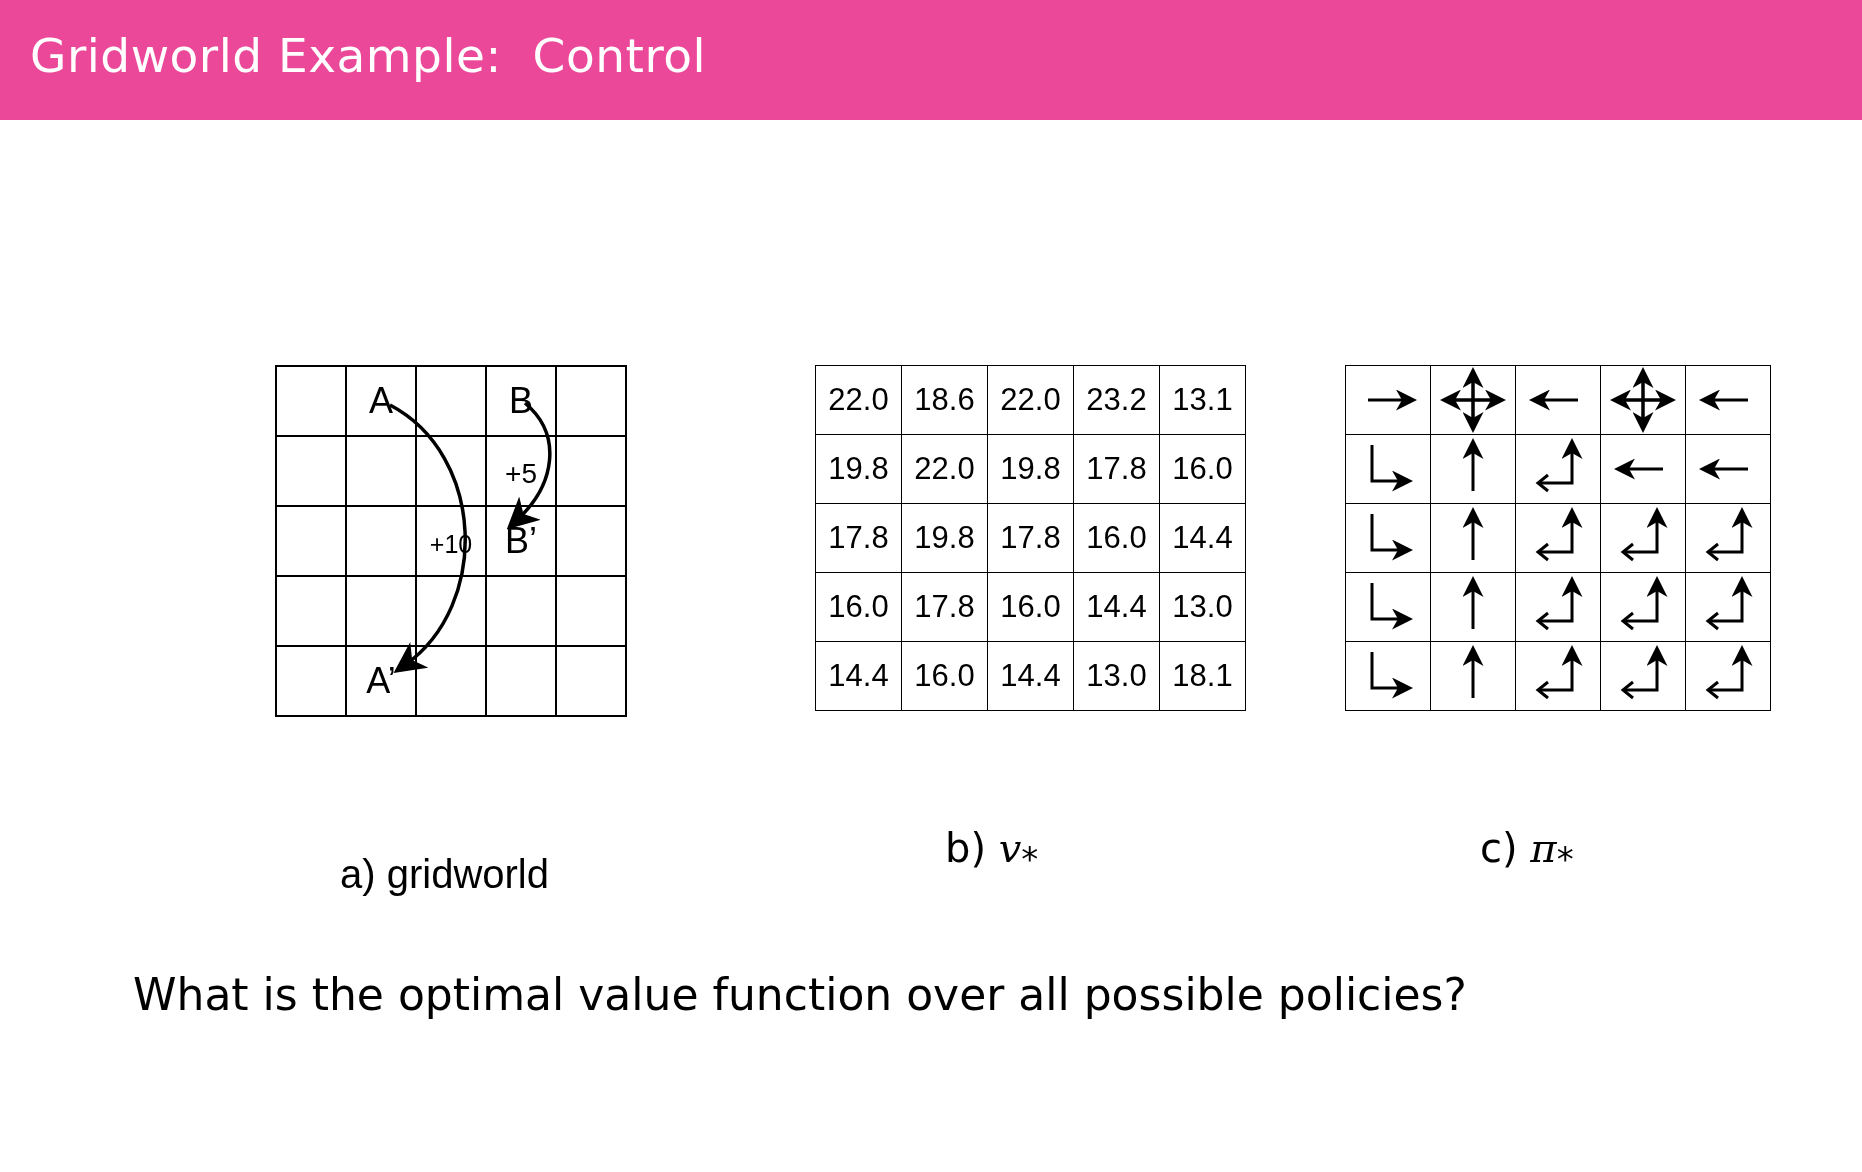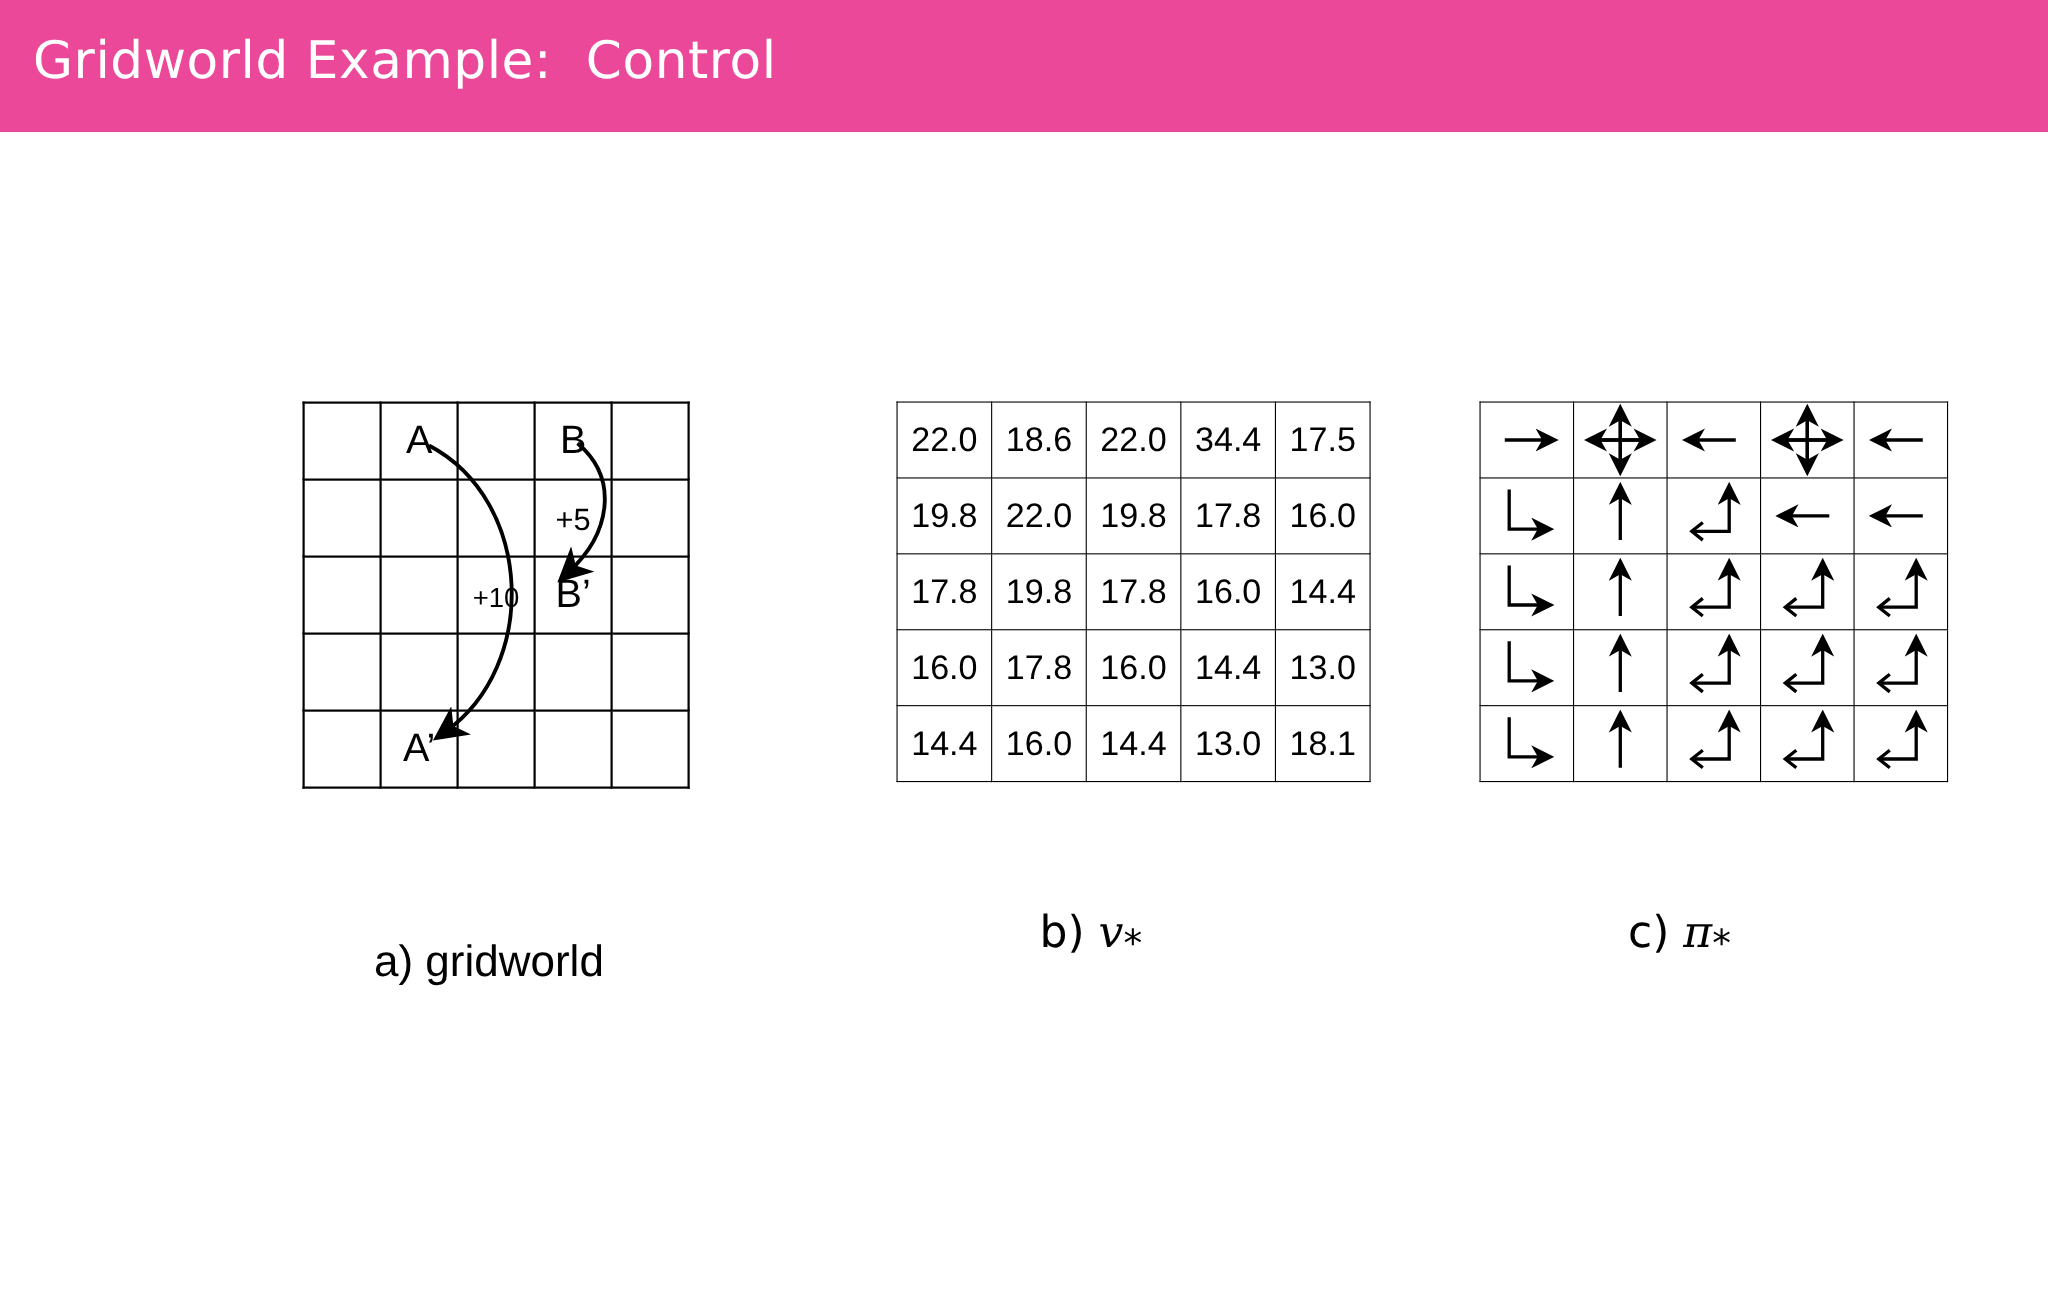"34.4" td { text: 34.4 -> 23.2 }
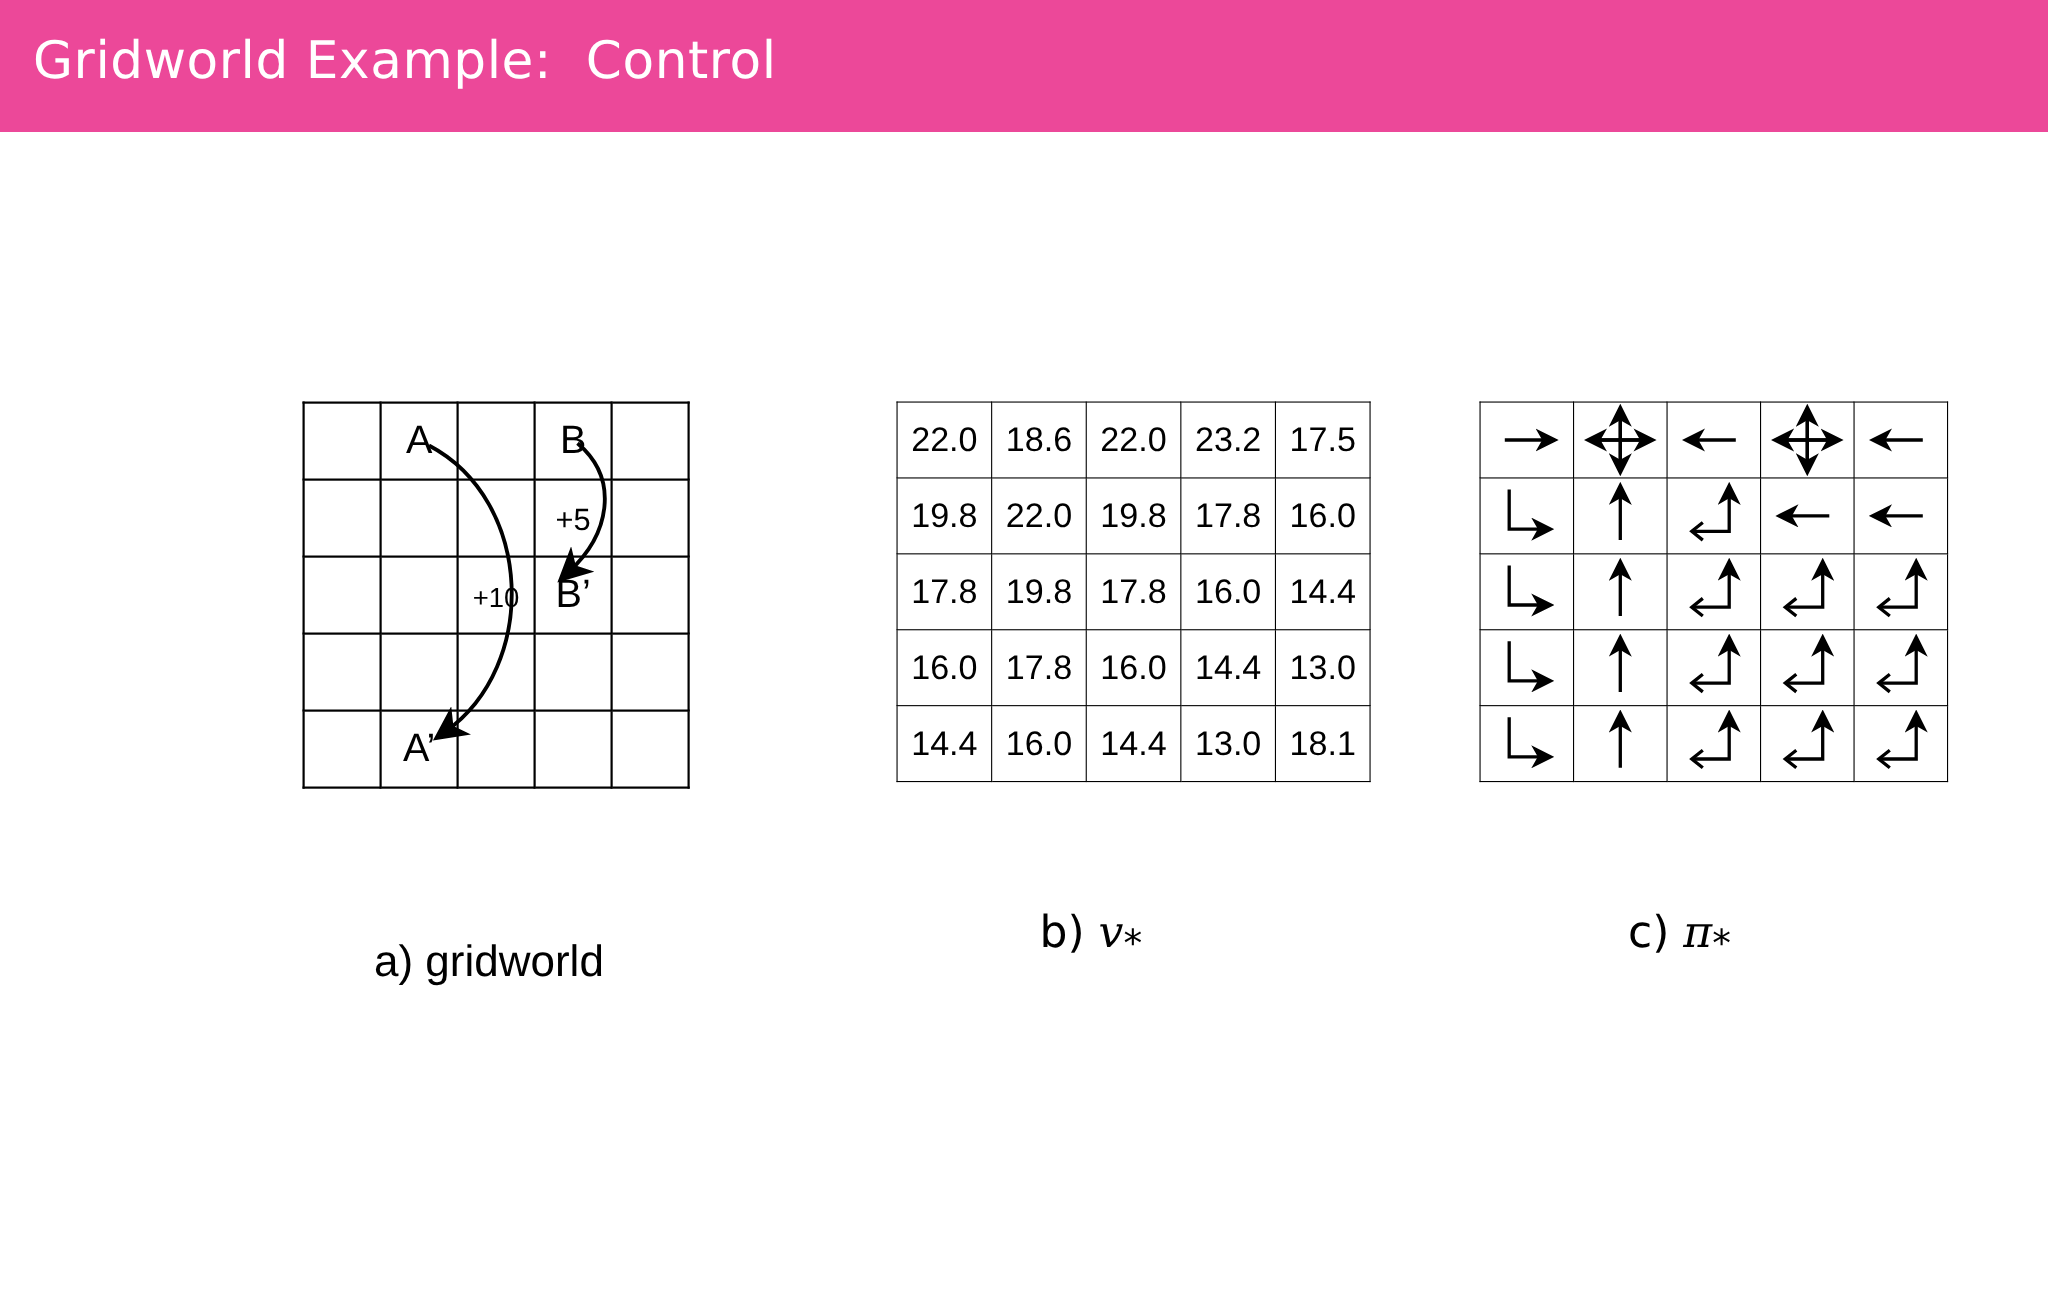"17.5" td { text: 17.5 -> 13.1 }
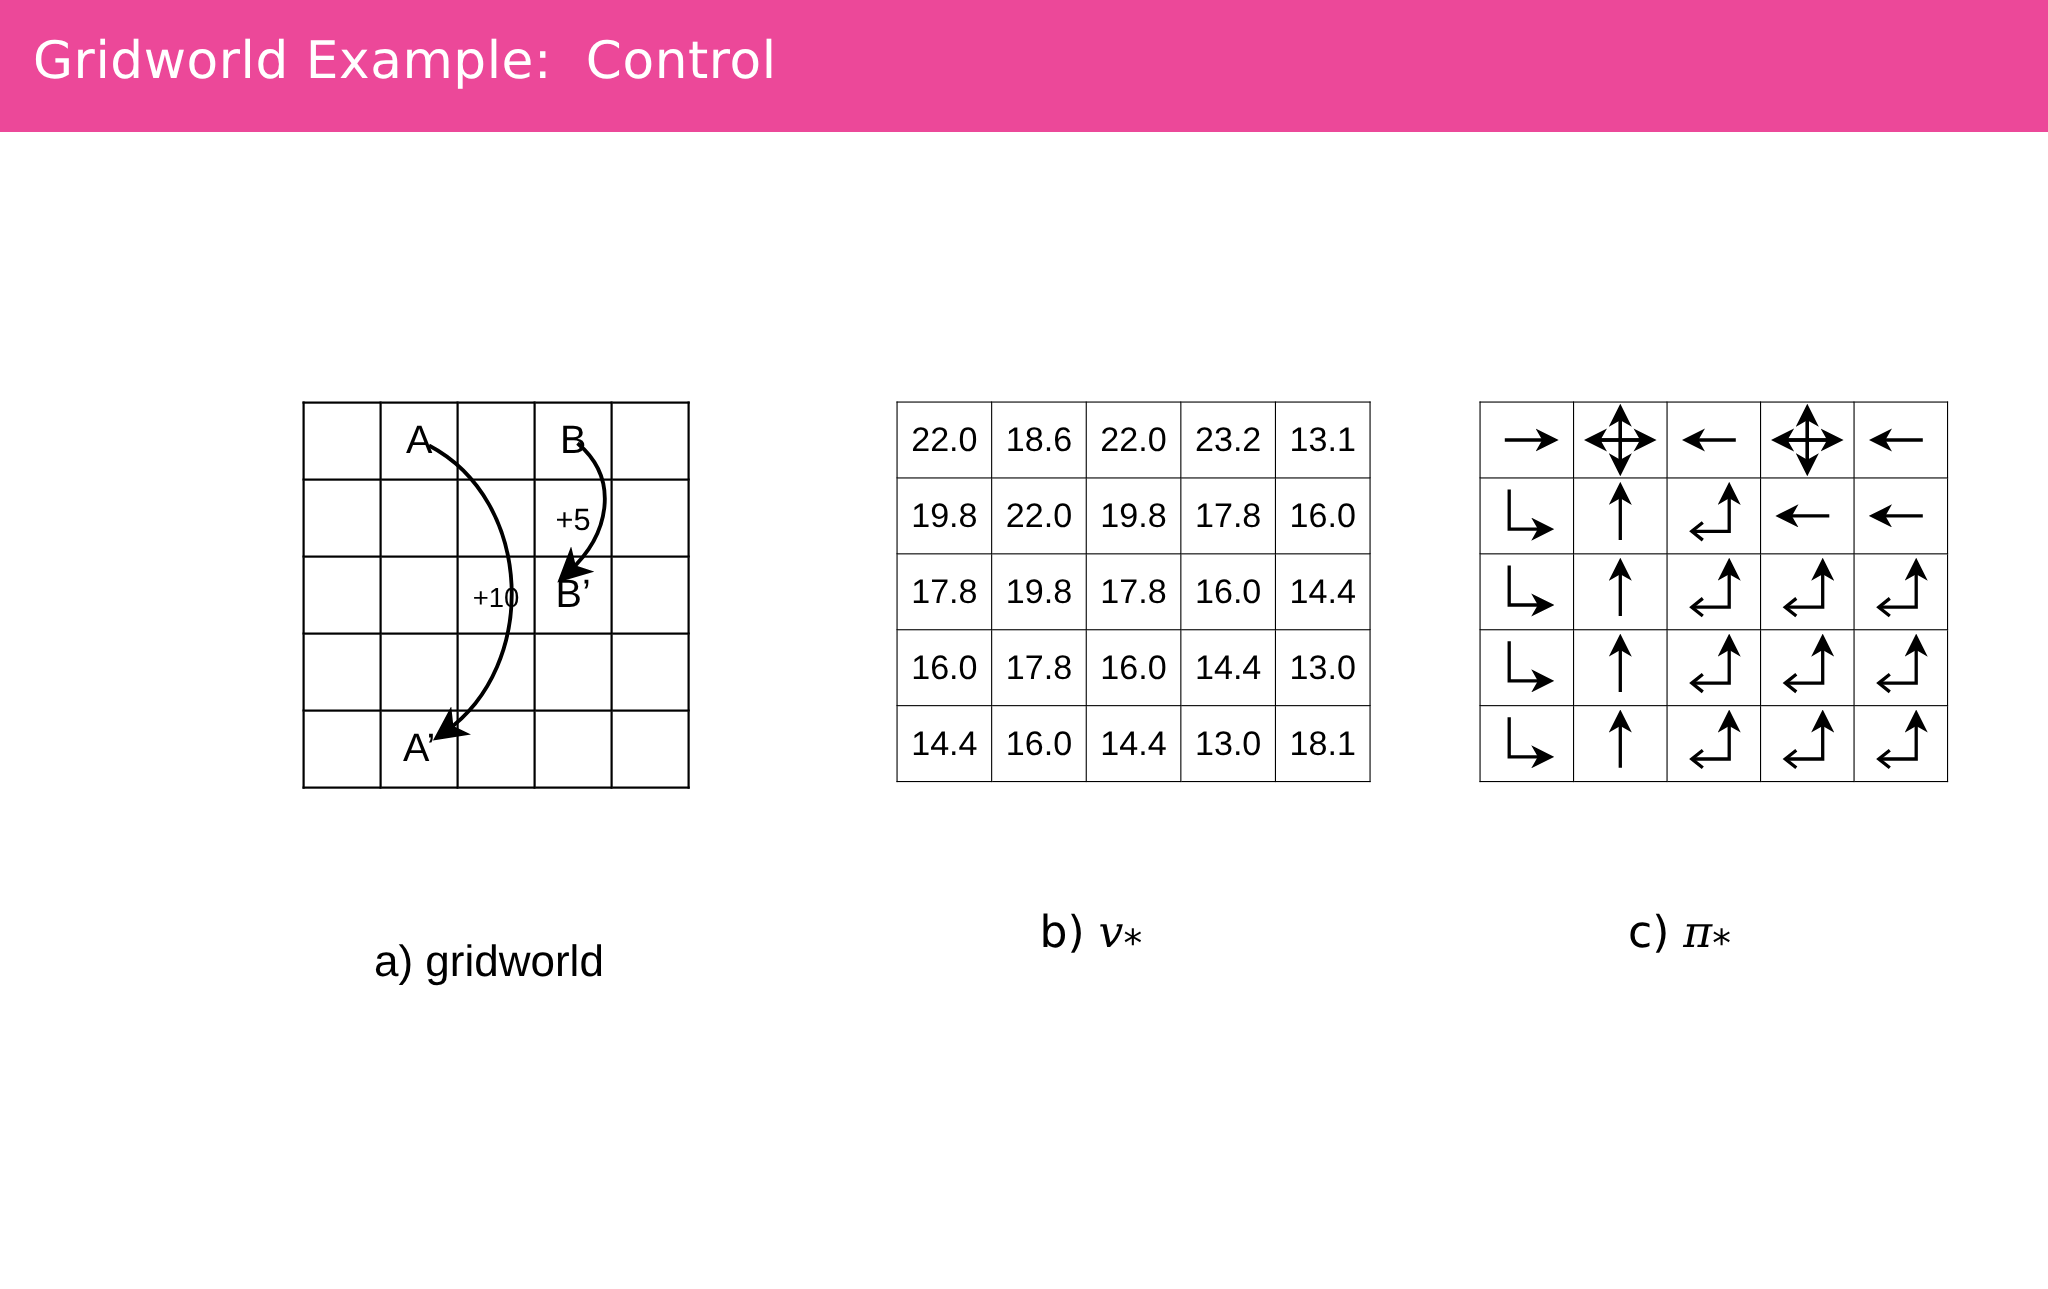"What is the optimal value" div.question-line { html: none -> <div>What is the optimal value function over all possible policies?</div> }
